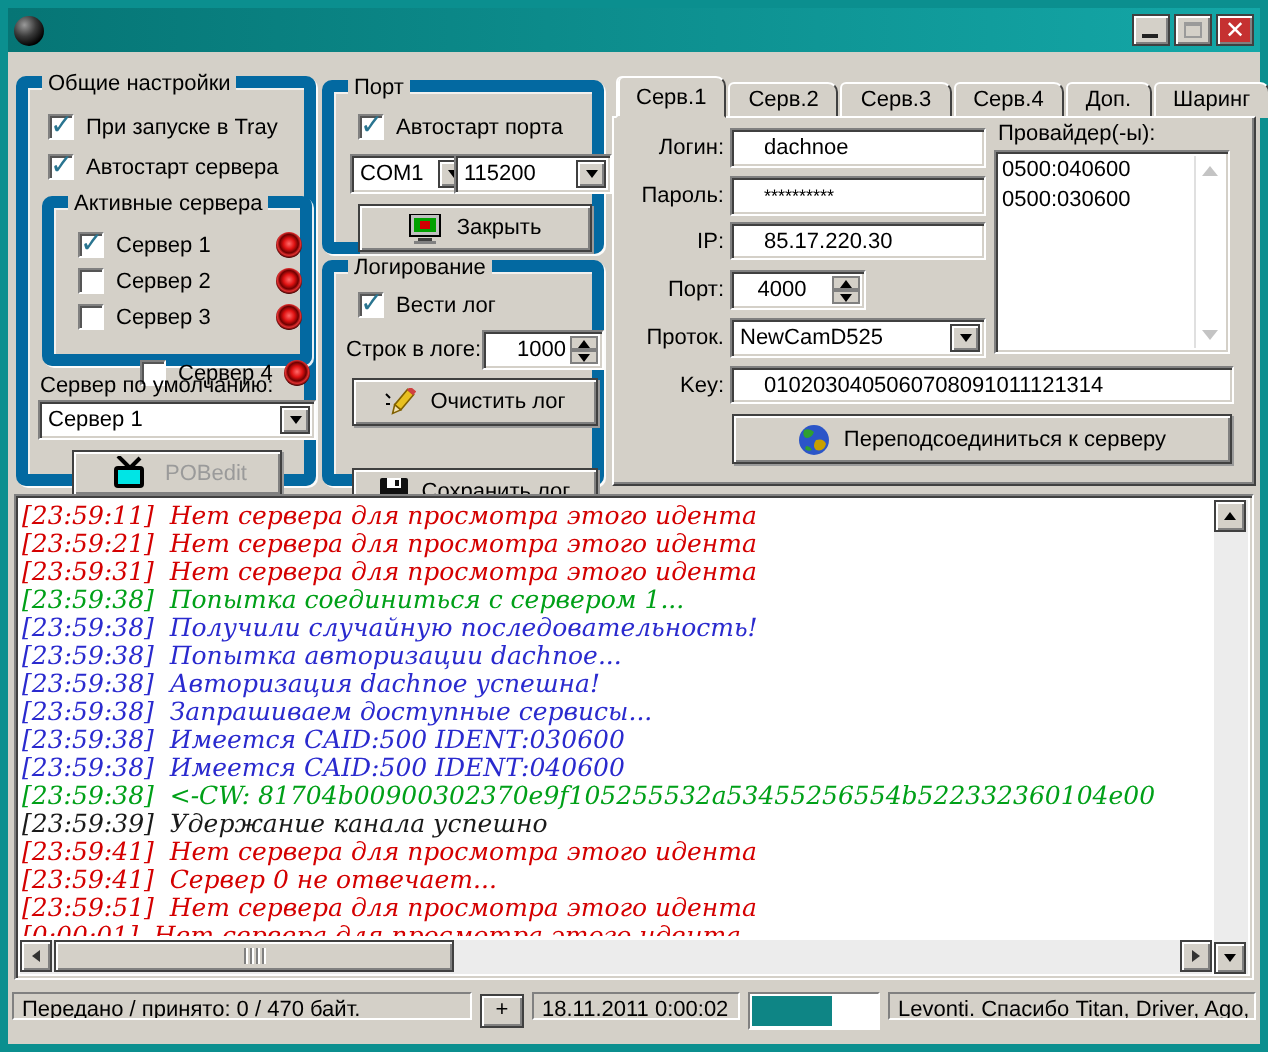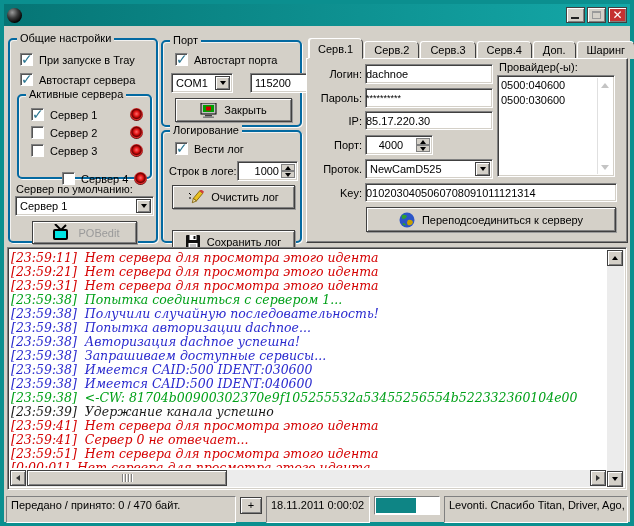"Общие настройки" .group { border: 2px solid #0369a1 -> 6px solid #0369a1 }
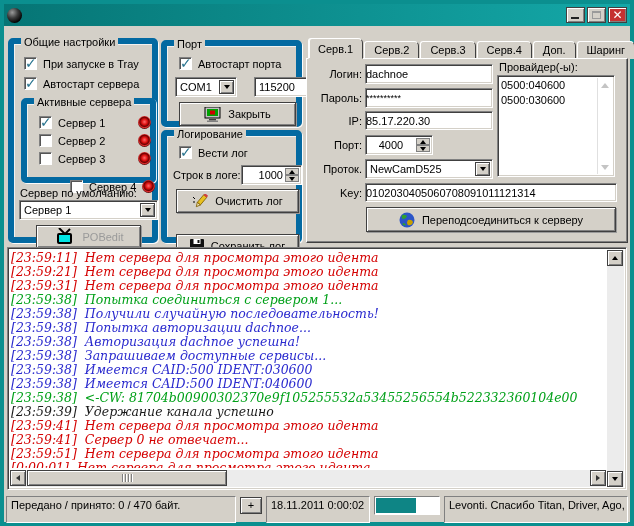"dachnoe" .input { padding: 2px 0 -> 2px 16px }
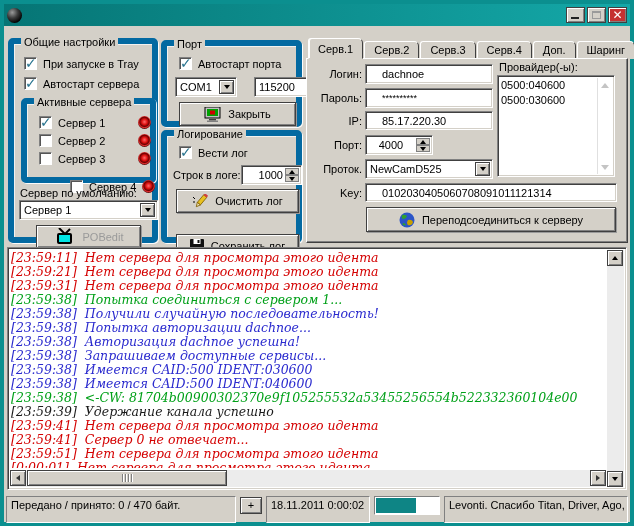"115200" div.combo { margin-left: 27px -> none }
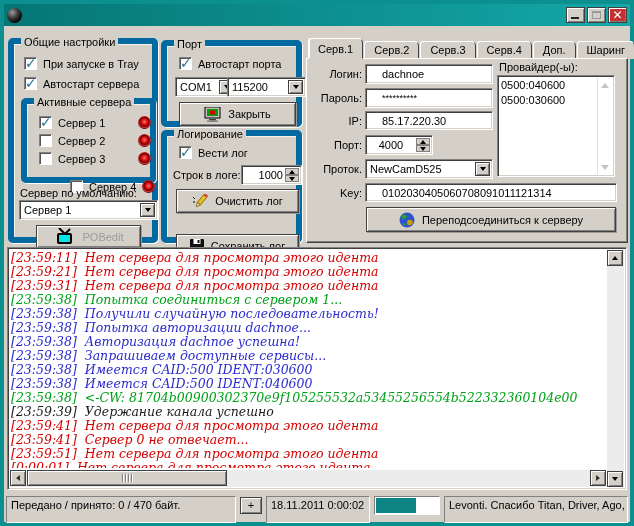"Передано / принято: 0 /" .spanel { height: 27px -> 14px }
